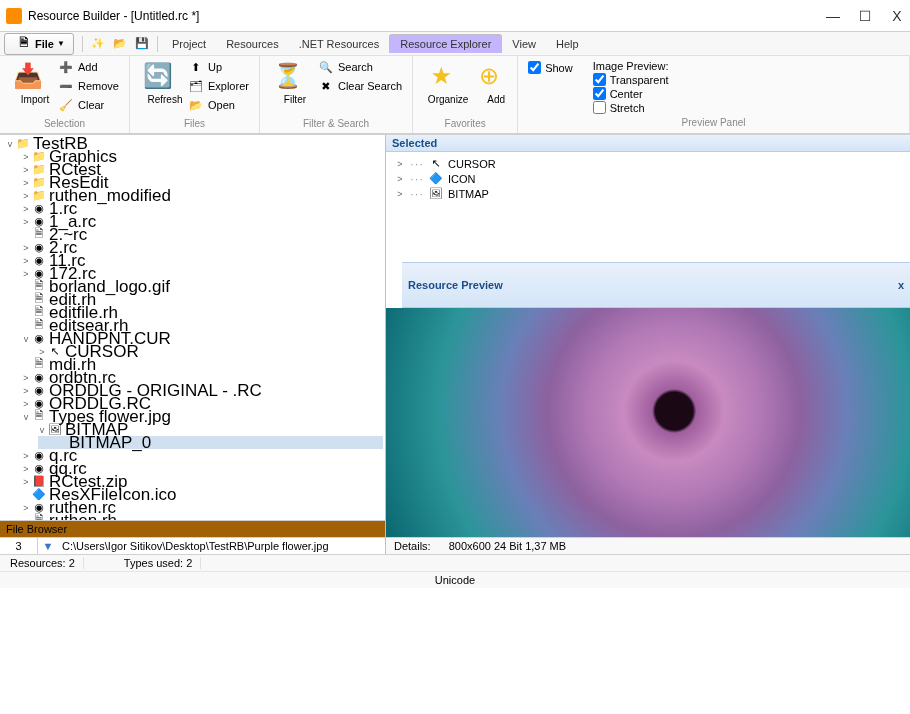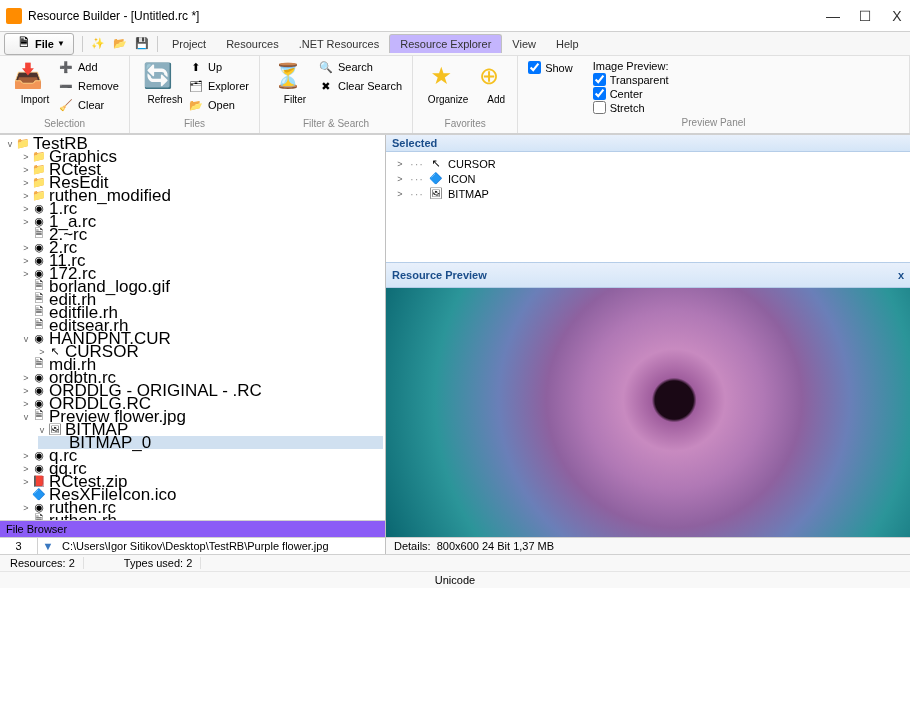"Resource Preview" .preview-header { margin-left: none -> 16px; padding: 6px 6px -> 16px 6px }
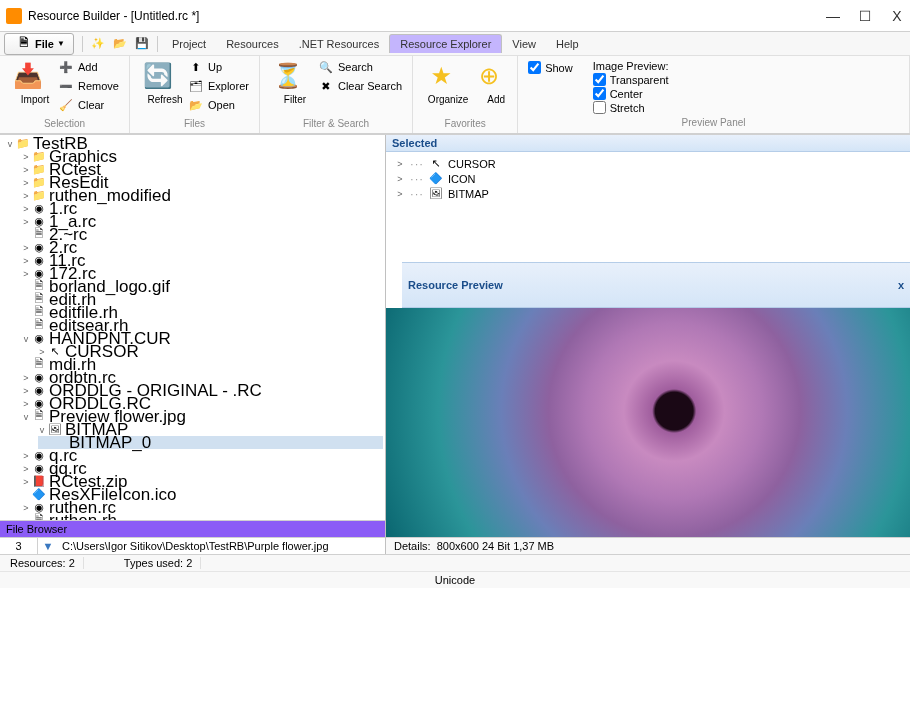"Preview flower.jpg" span.node-text { text: Preview -> Types }
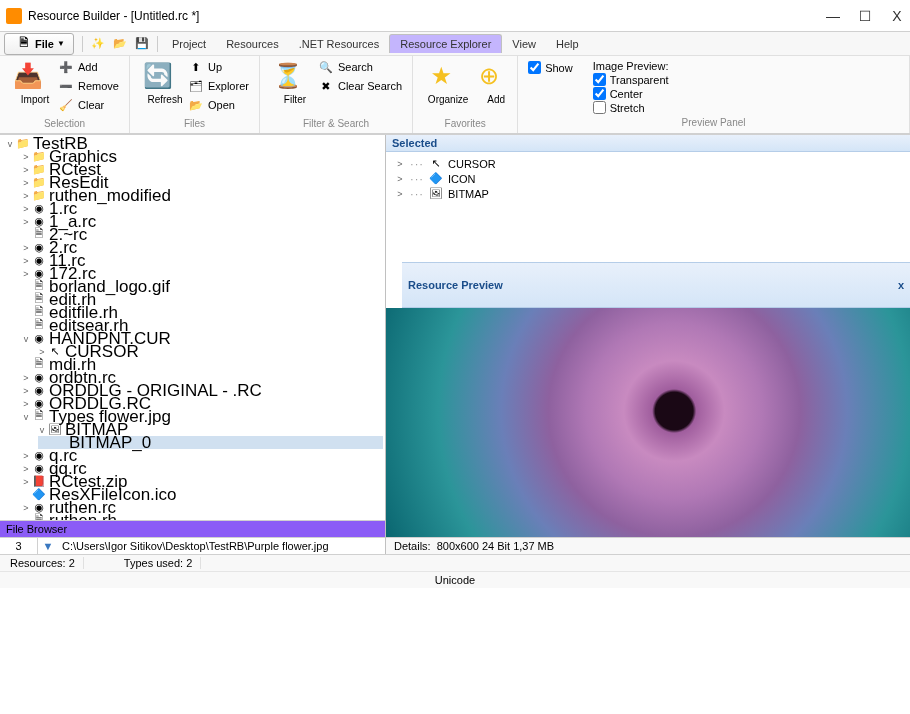"File Browser" .file-browser-label { background: #8b5cf6 -> #a16207 }
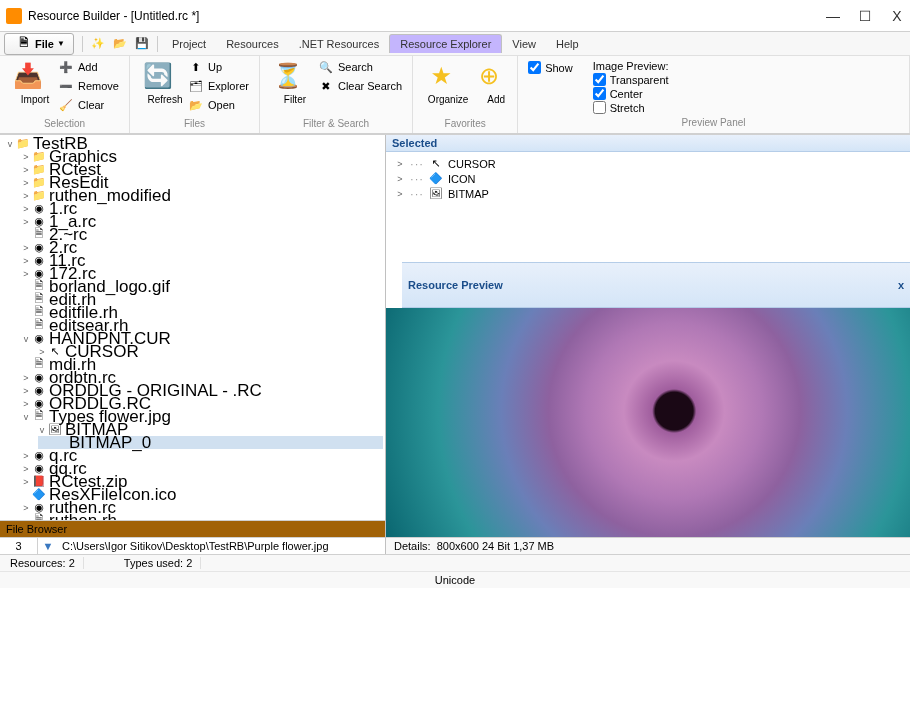"Details:" .details-bar .lbl { margin-right: 6px -> 18px }
